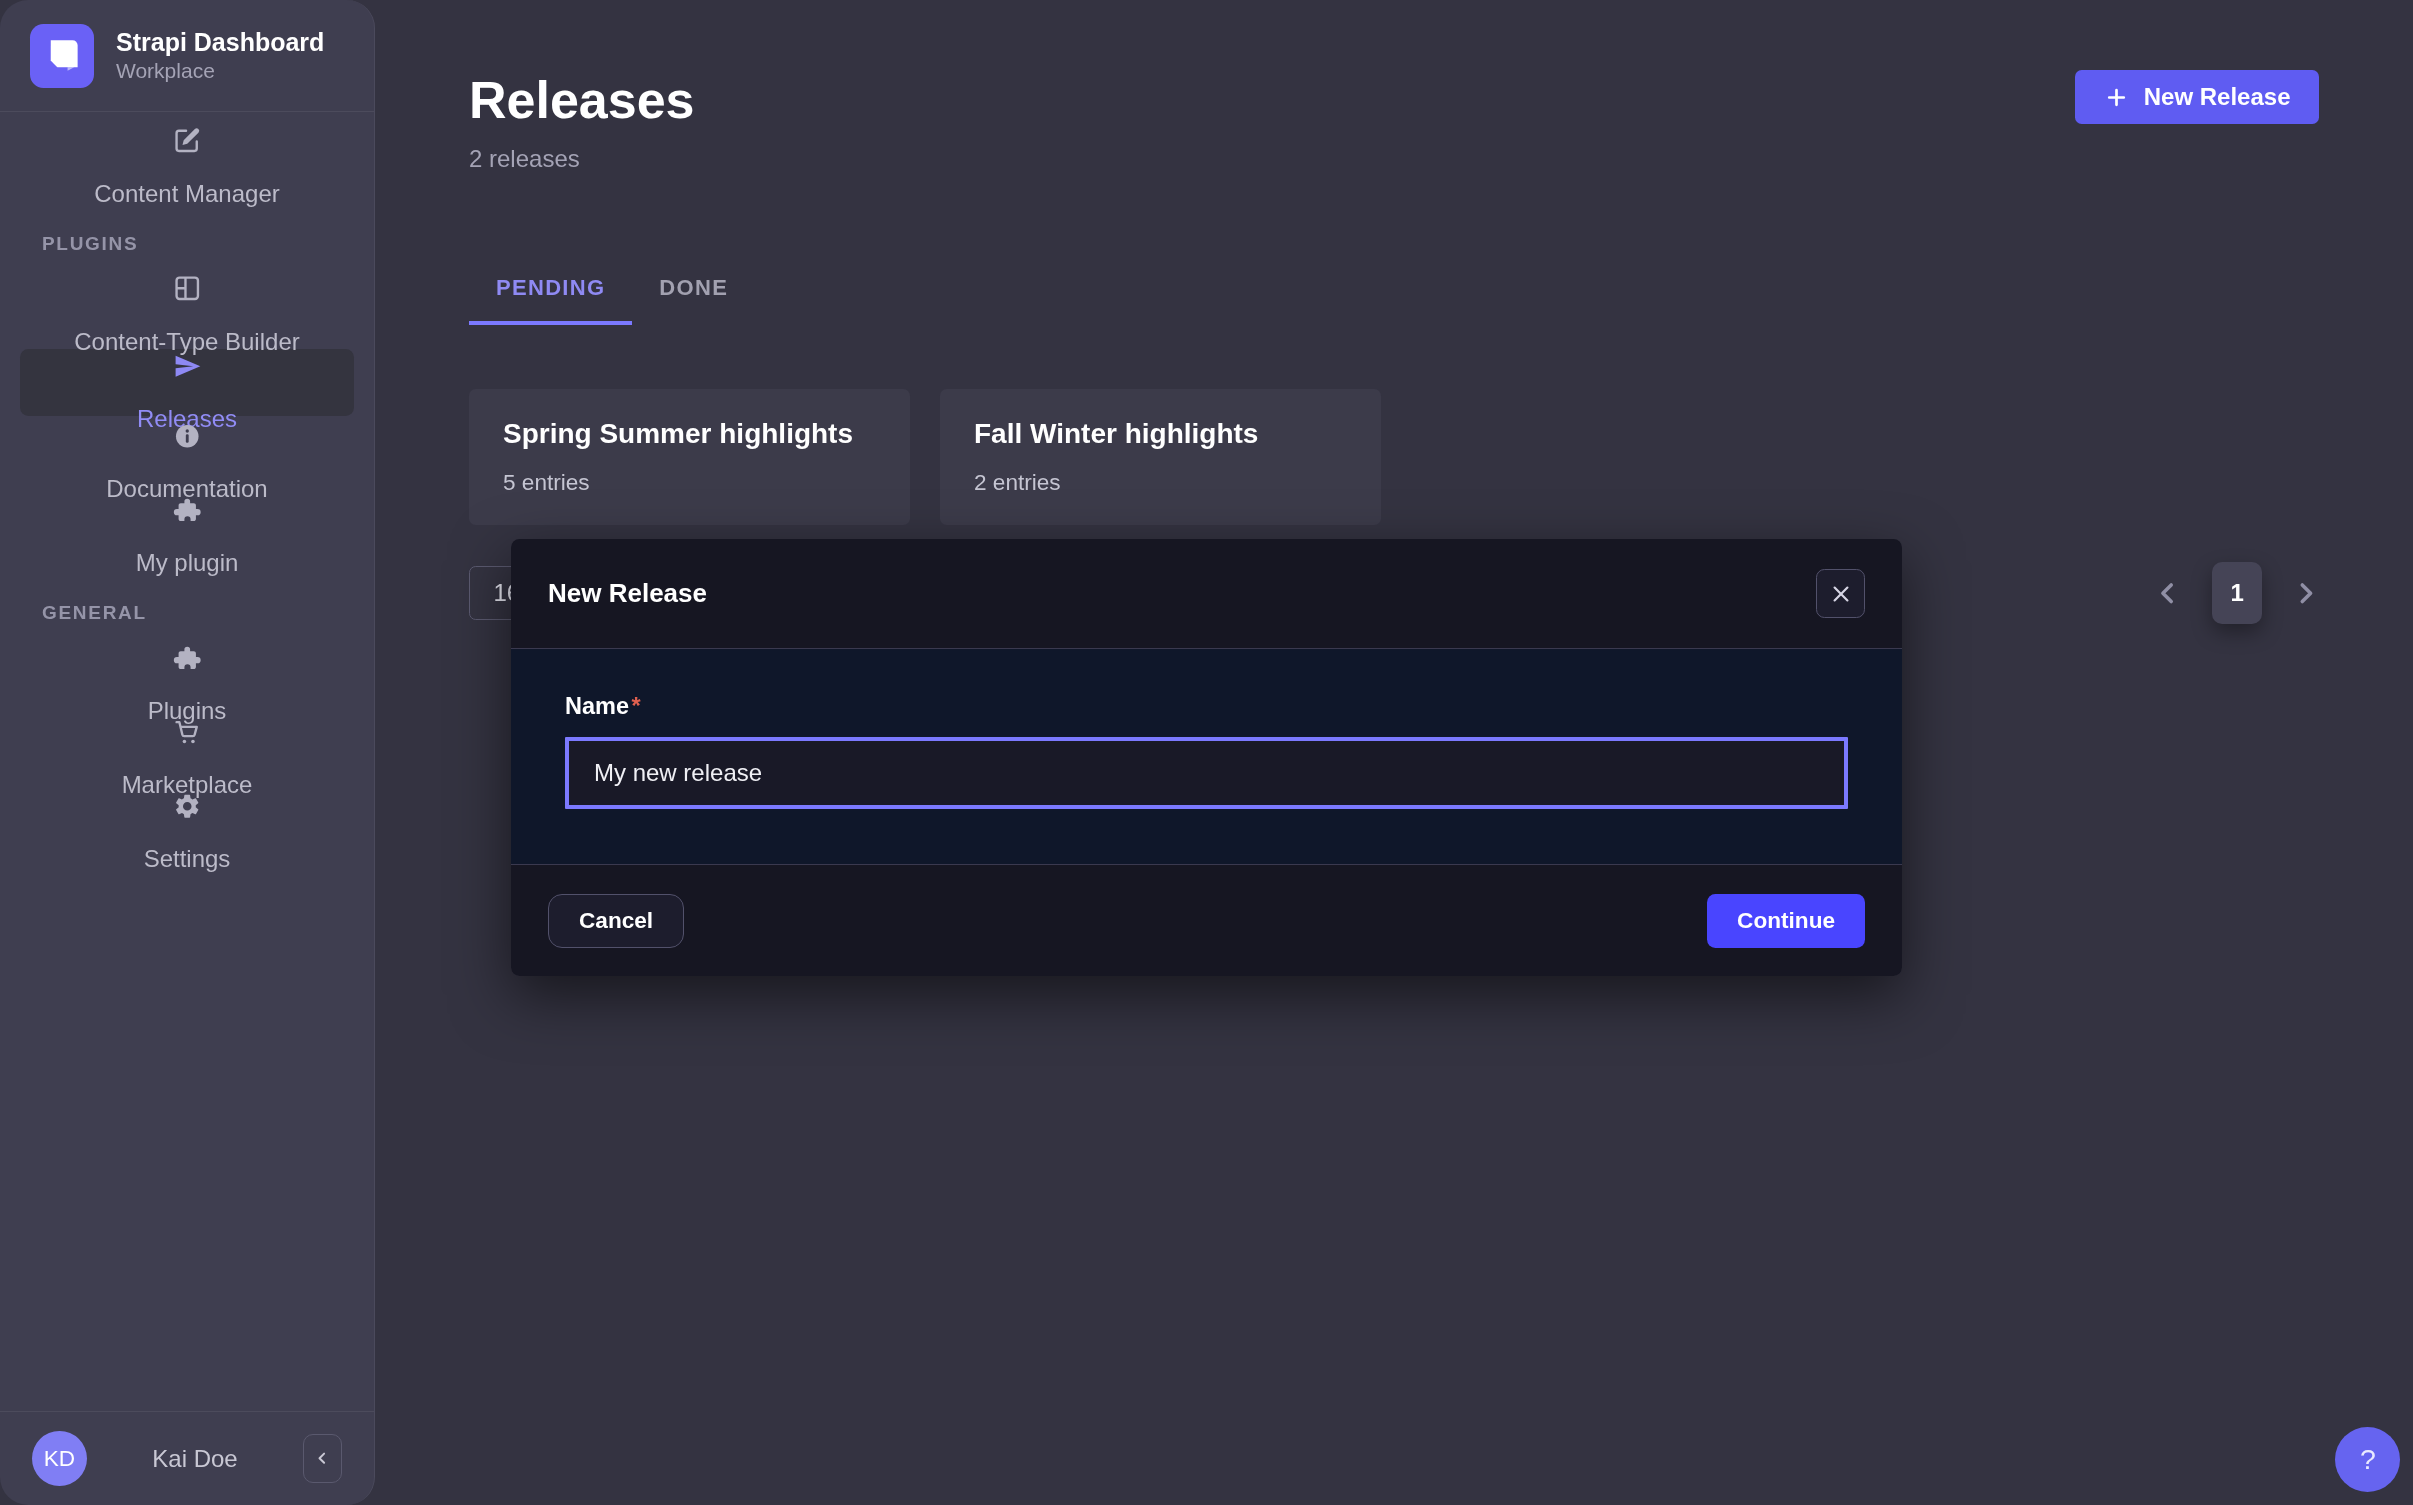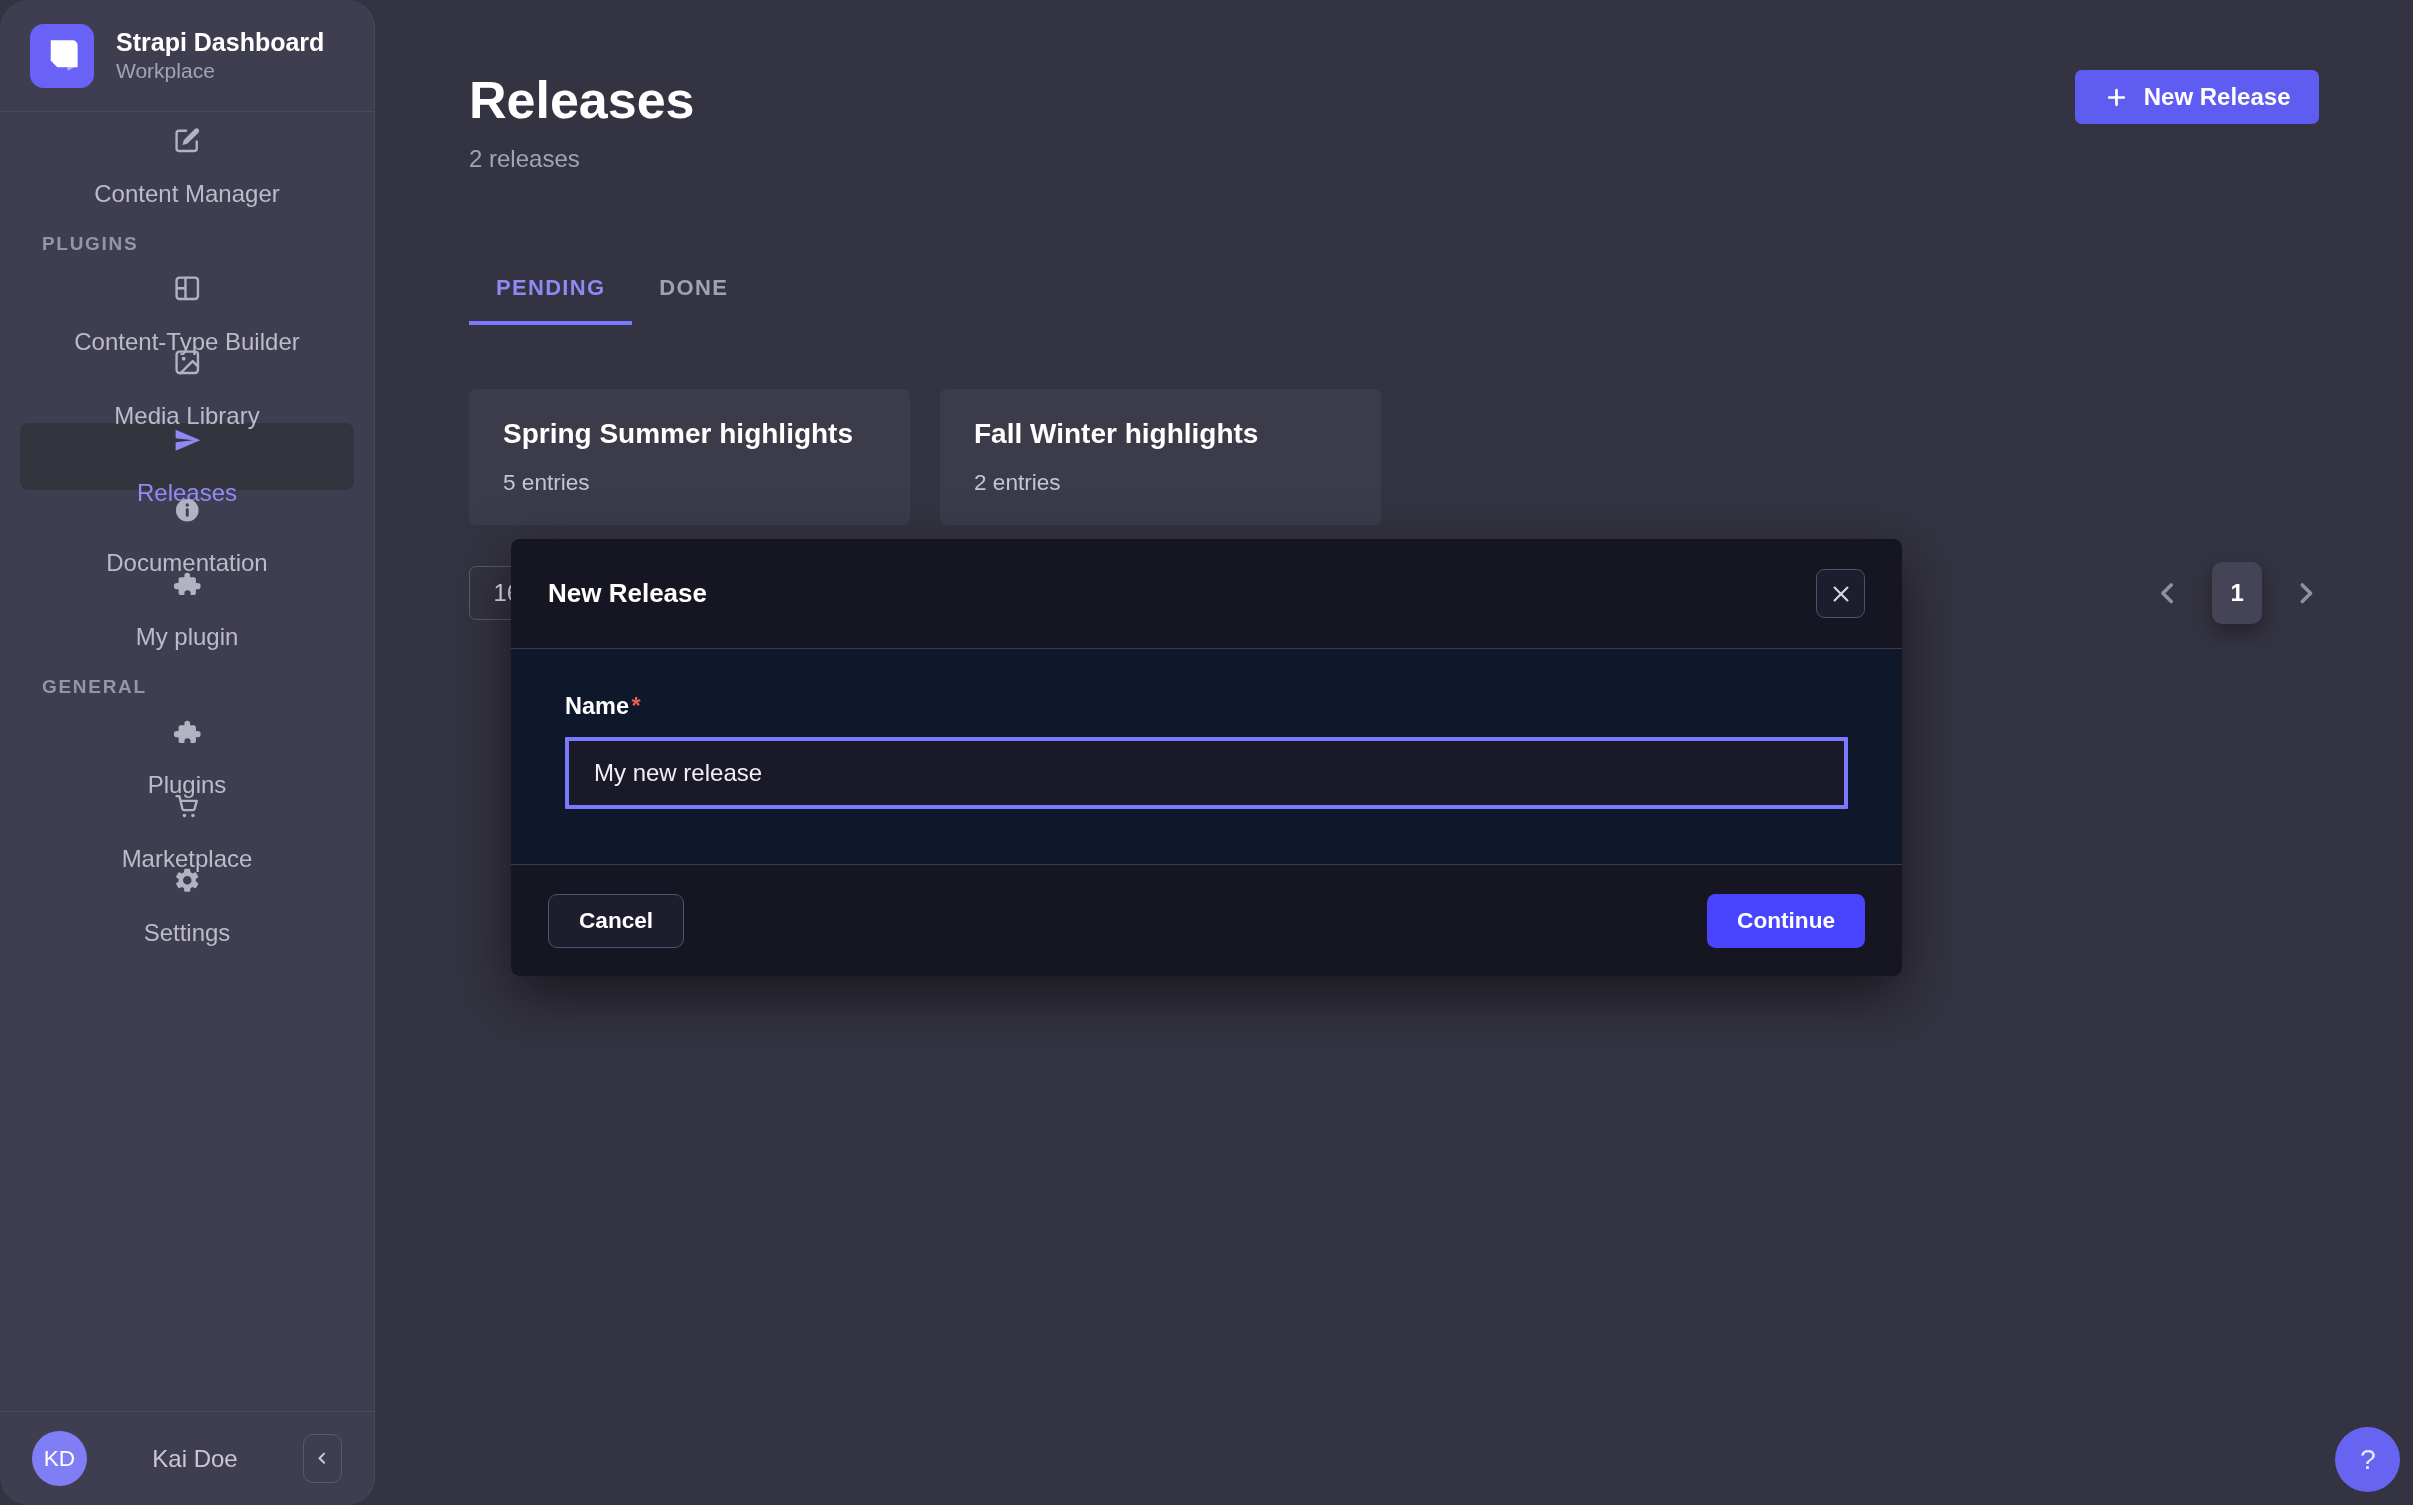"Media Library" div.nav-item { html: <div> <span> <svg> <rect></rect> <circle></circle> <path></path> </svg> </span> <span>Media Library</span> </div> -> none }
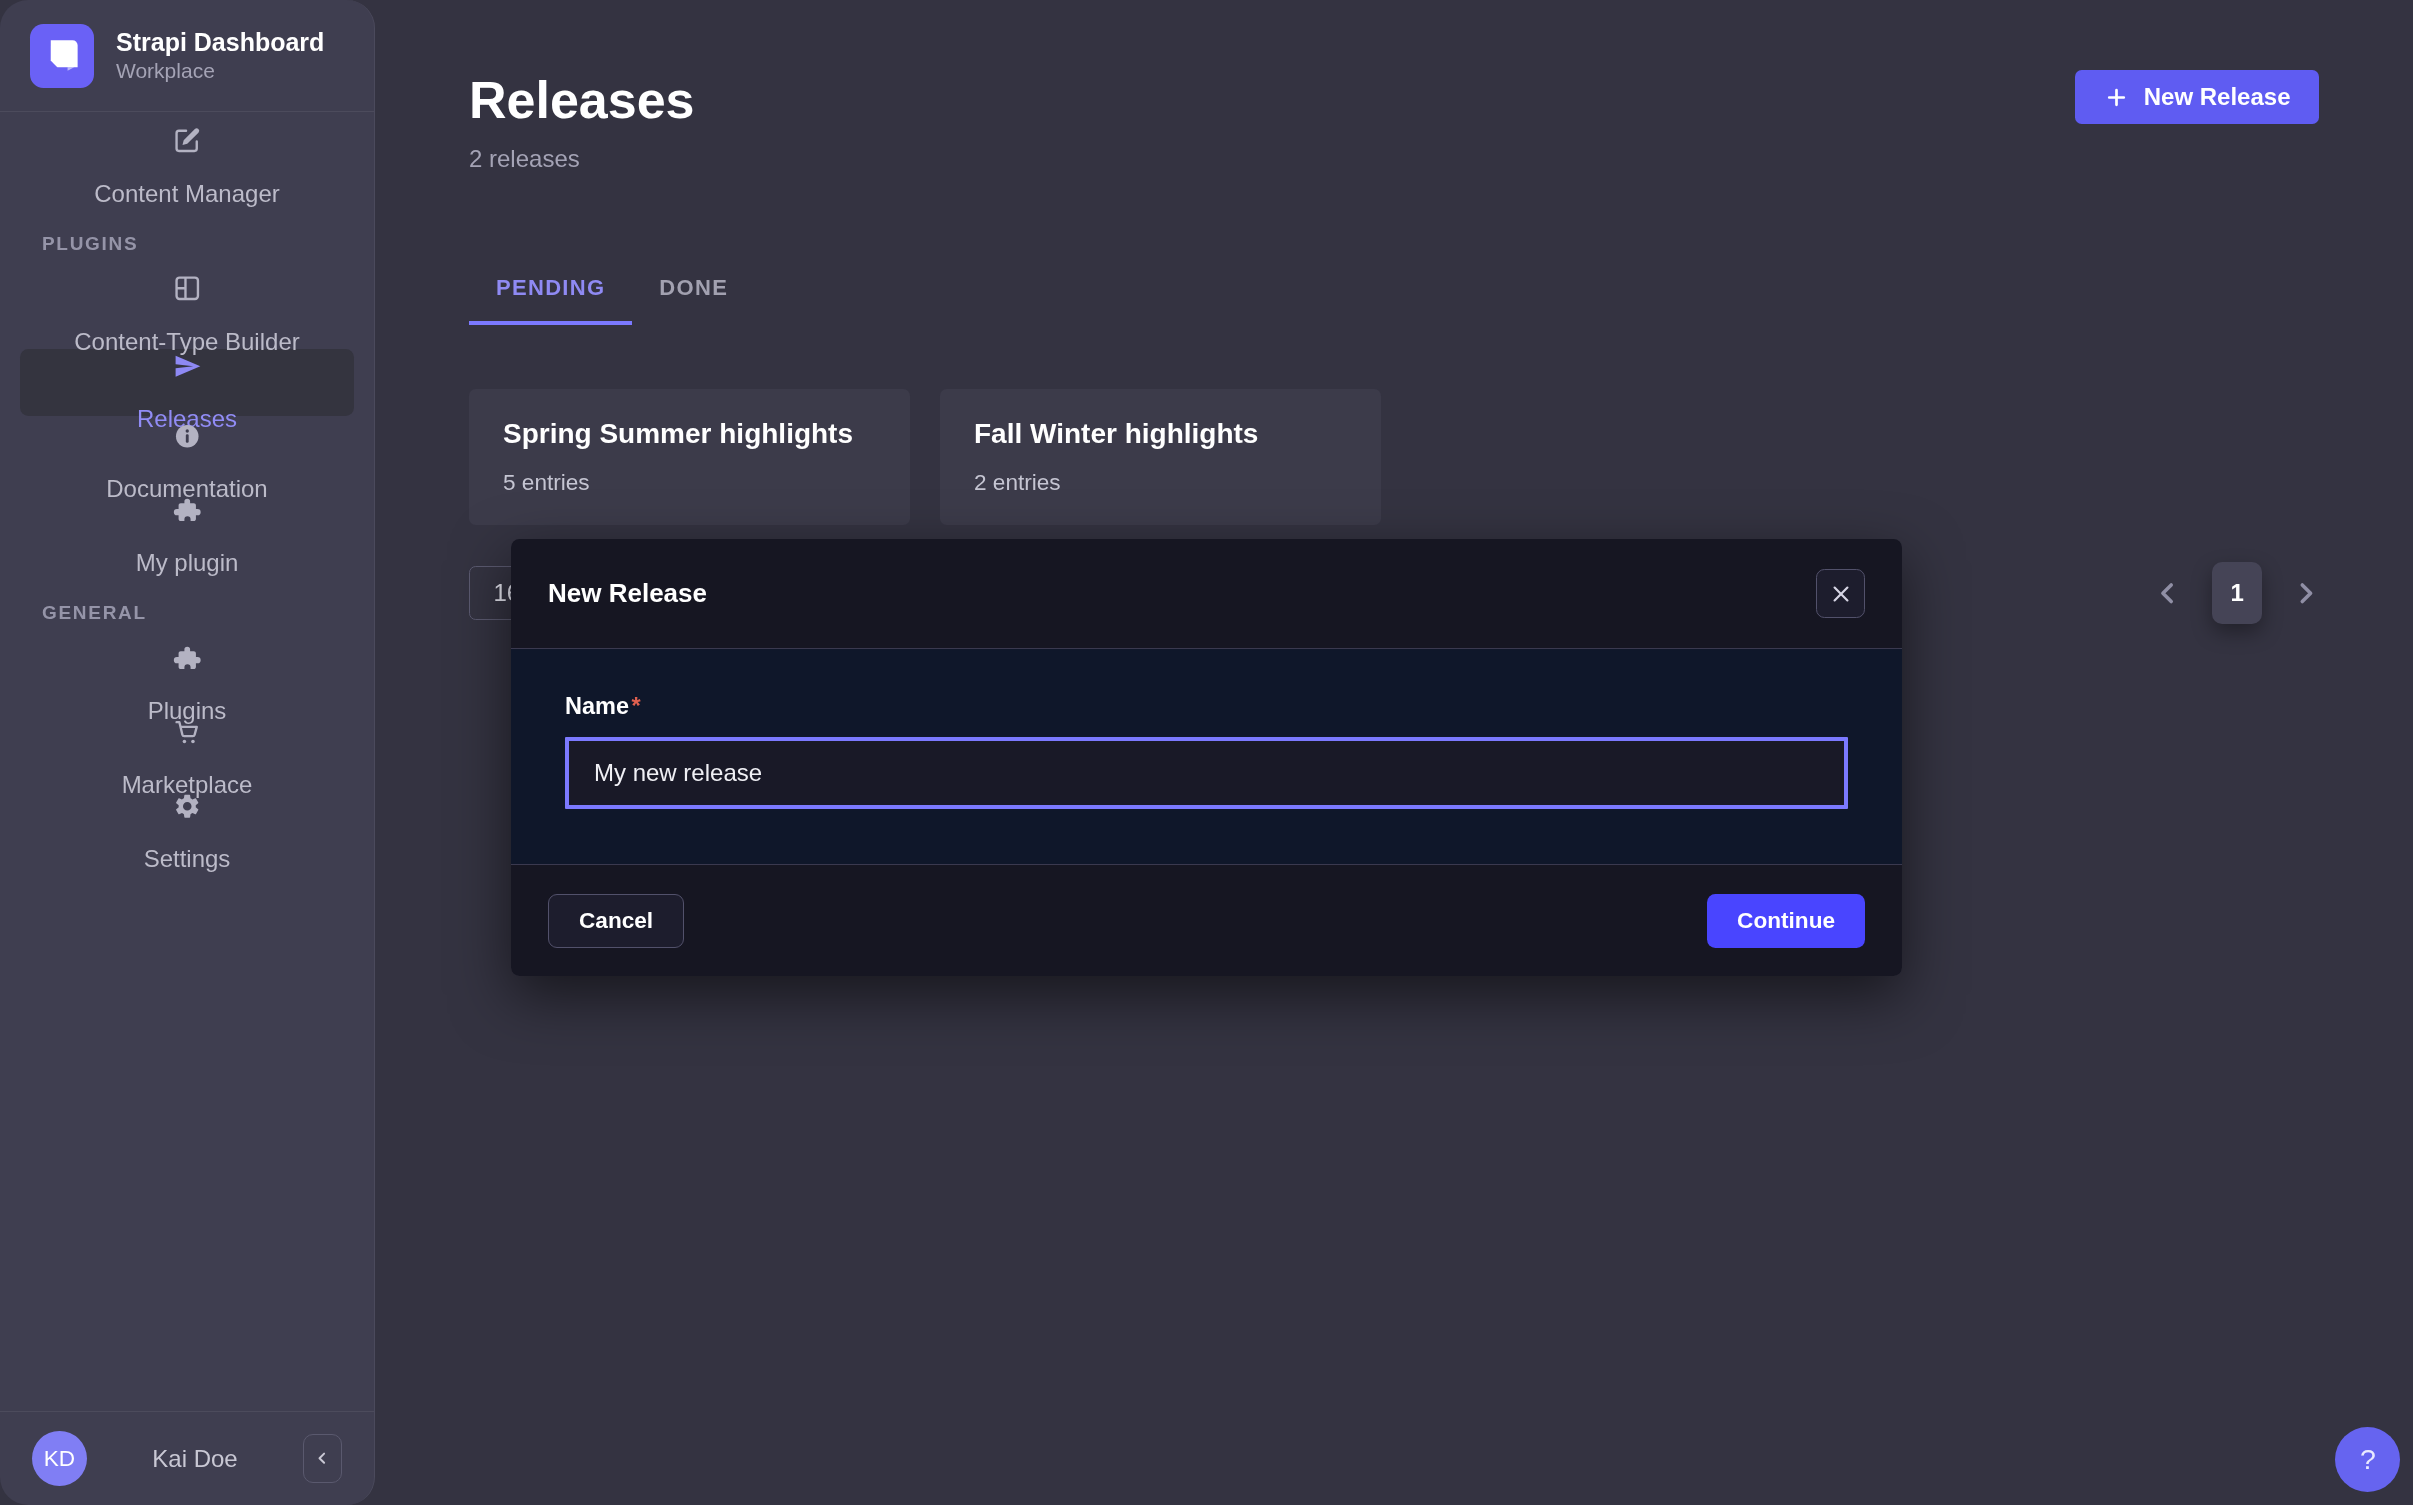"Cancel" .btn-cancel { border-radius: 9px -> 14px }
